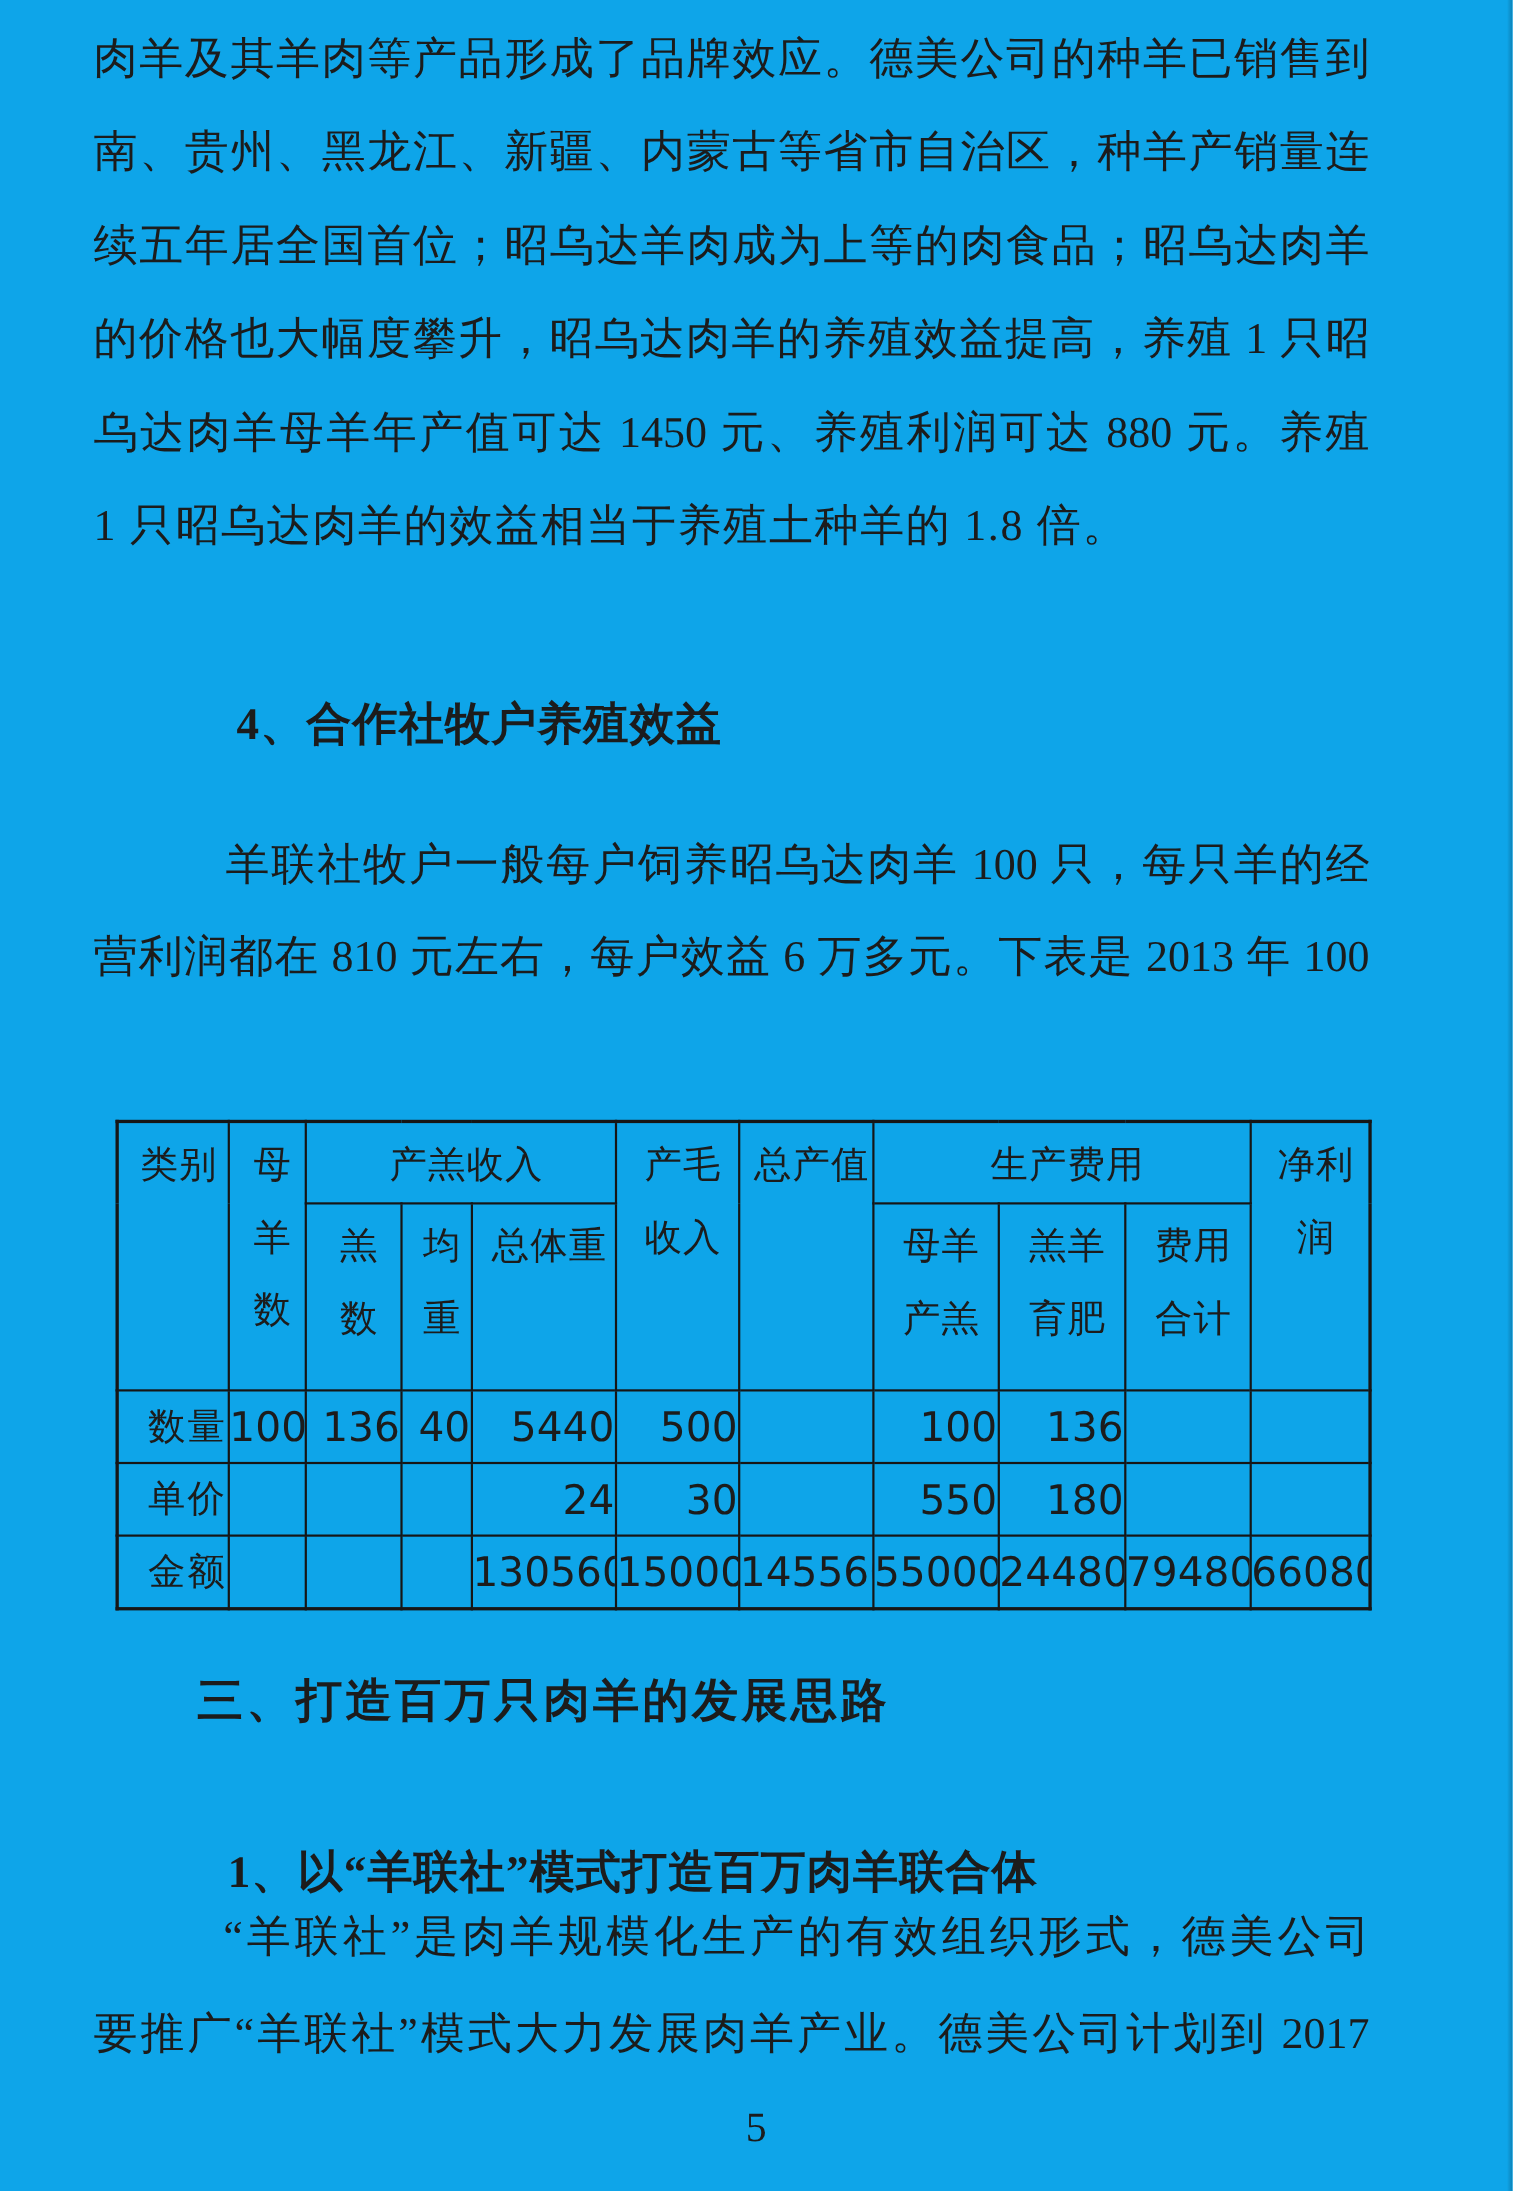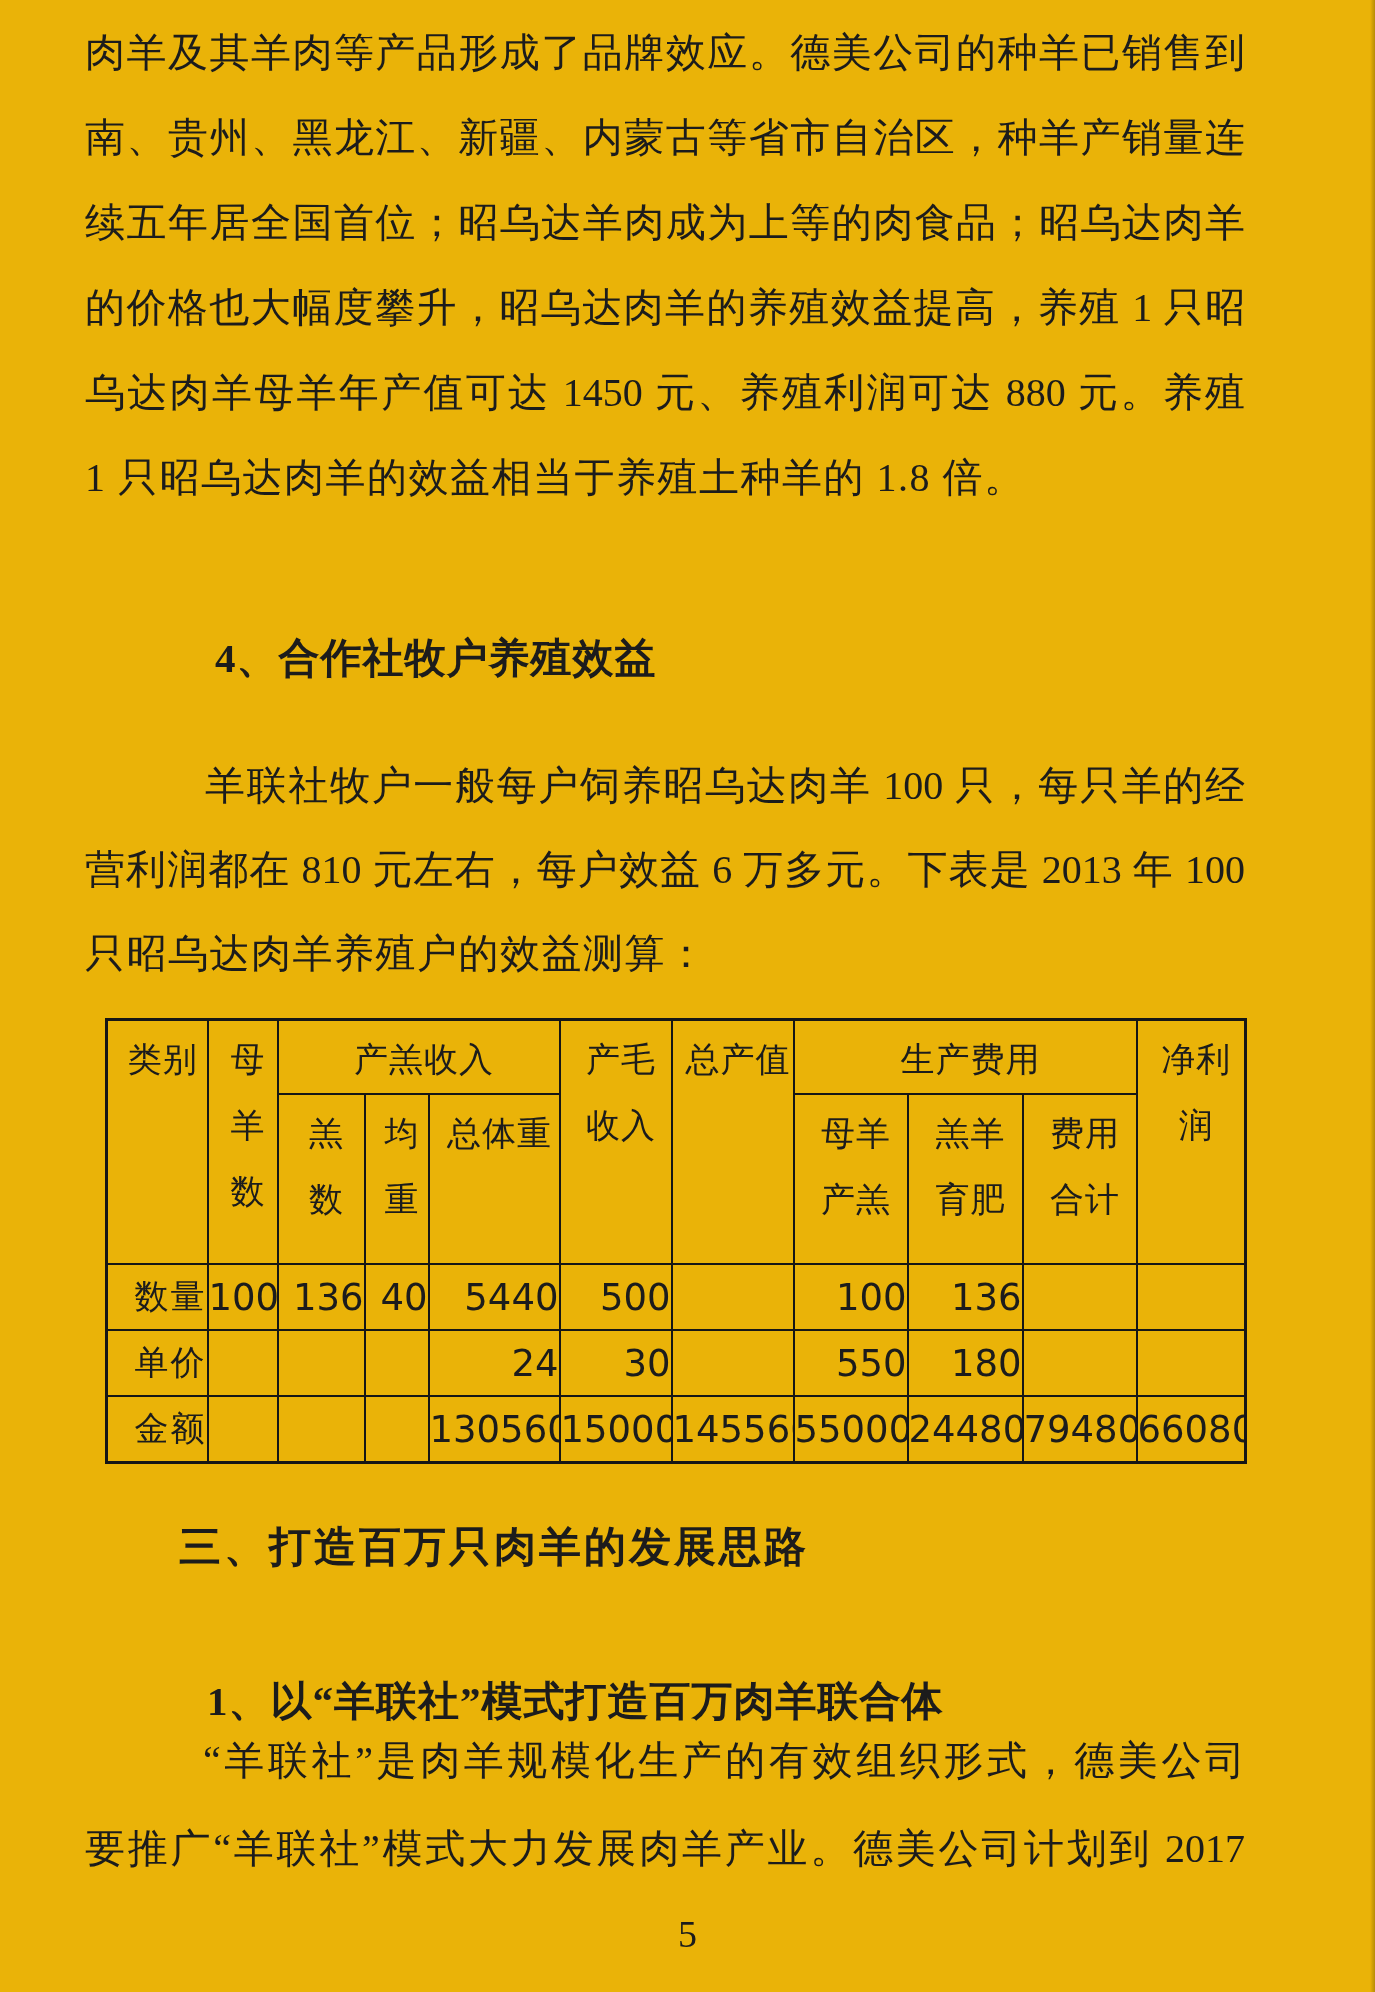"肉羊及其羊肉等产品形成了品牌效应。德美公司的种羊已销售到" .page { background: #eab308 -> #0ea5e9 }
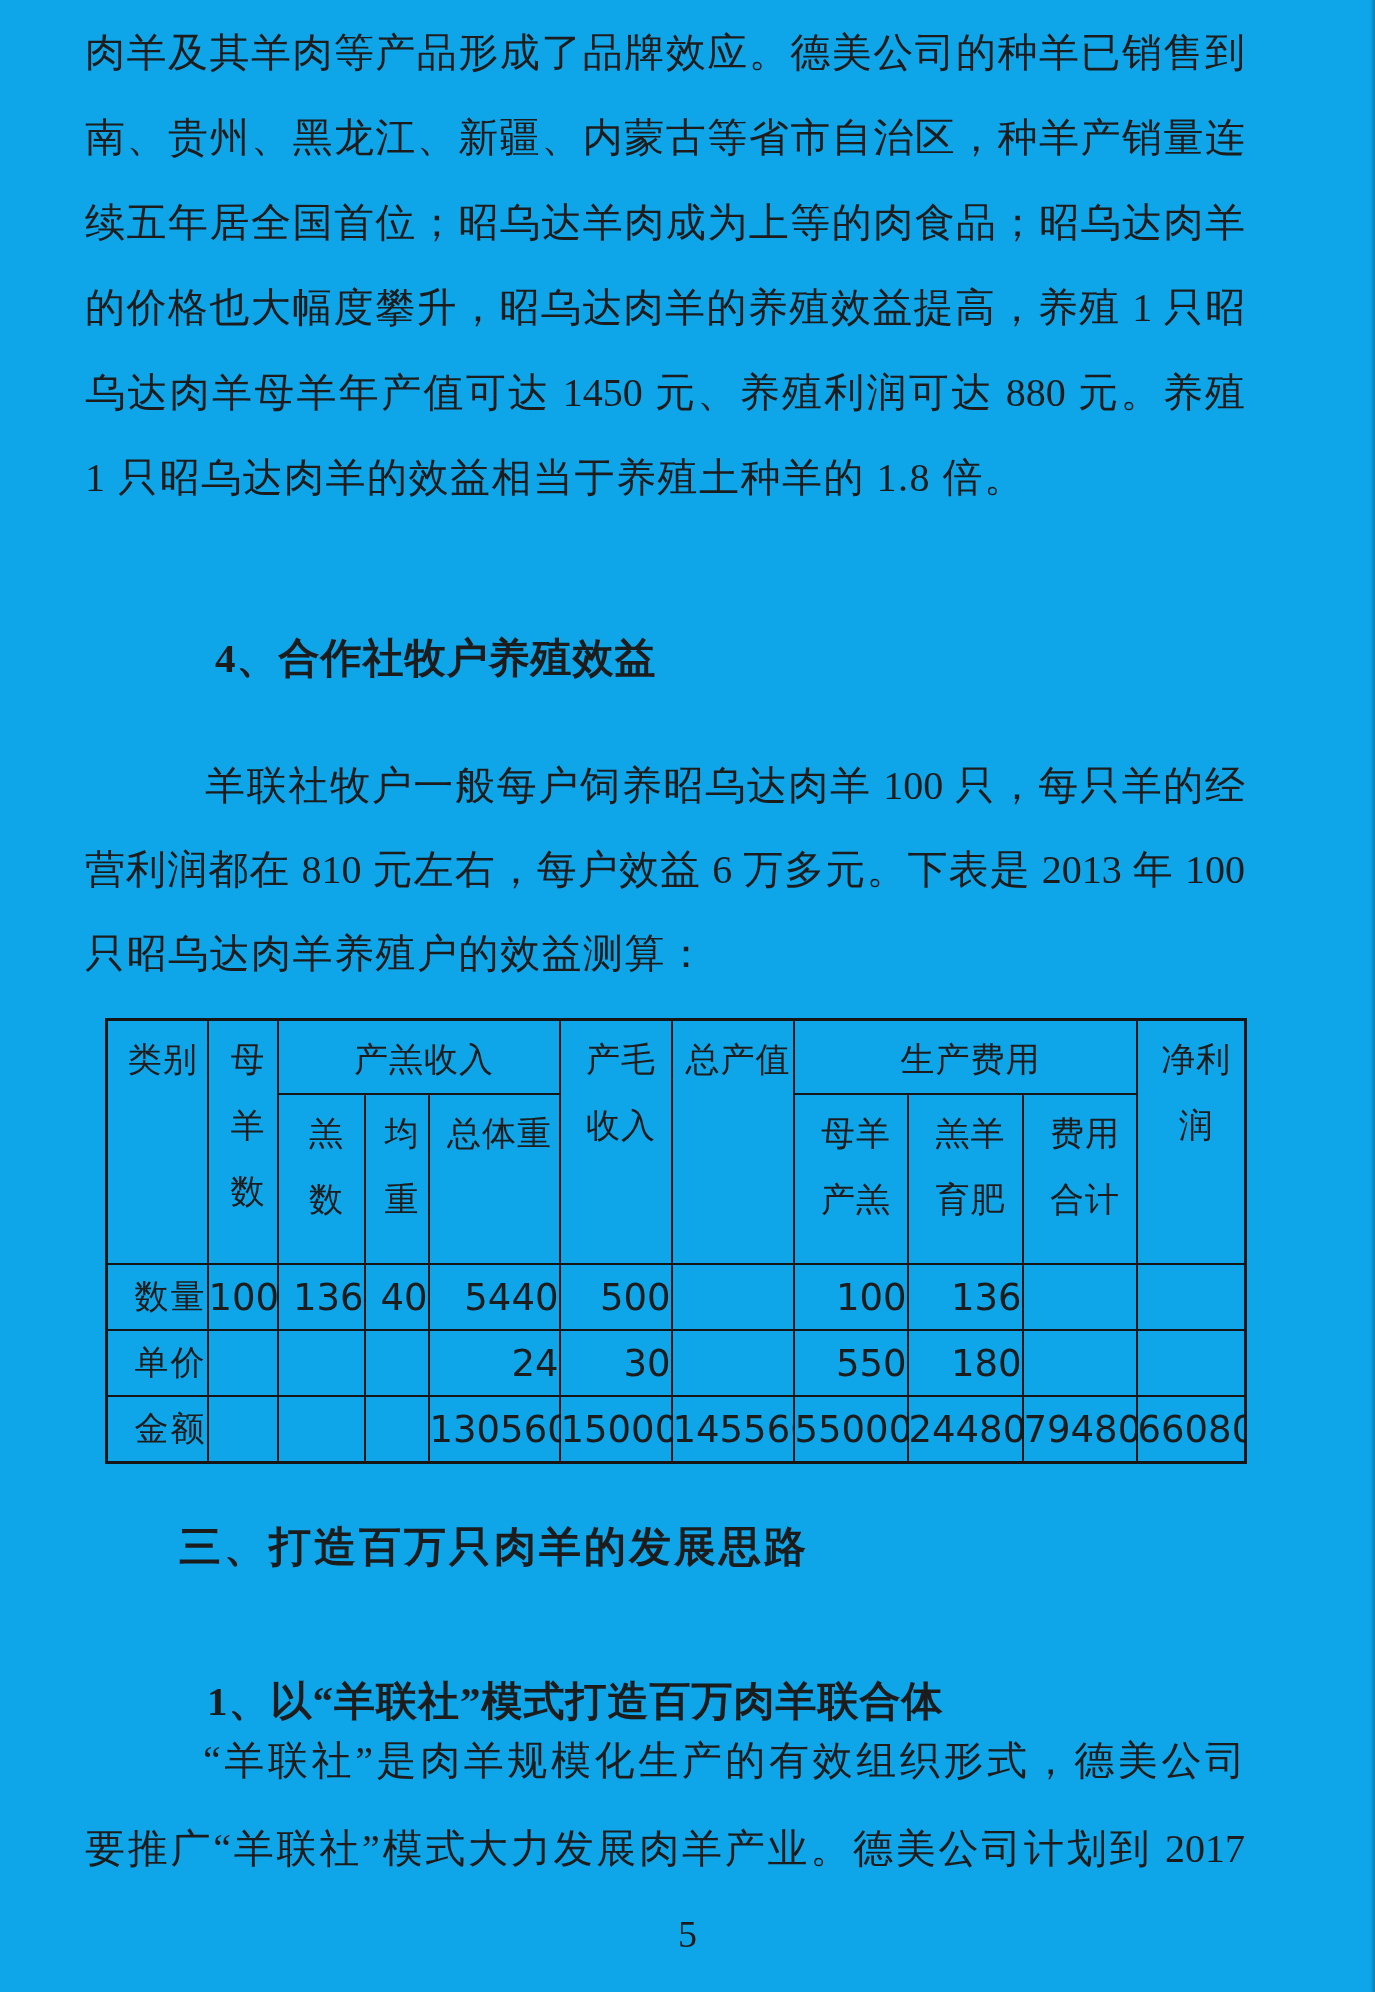"只昭乌达肉羊养殖户的效益测算：" div.bline { html: <div>只昭乌达肉羊养殖户的效益测算：</div> -> none }
